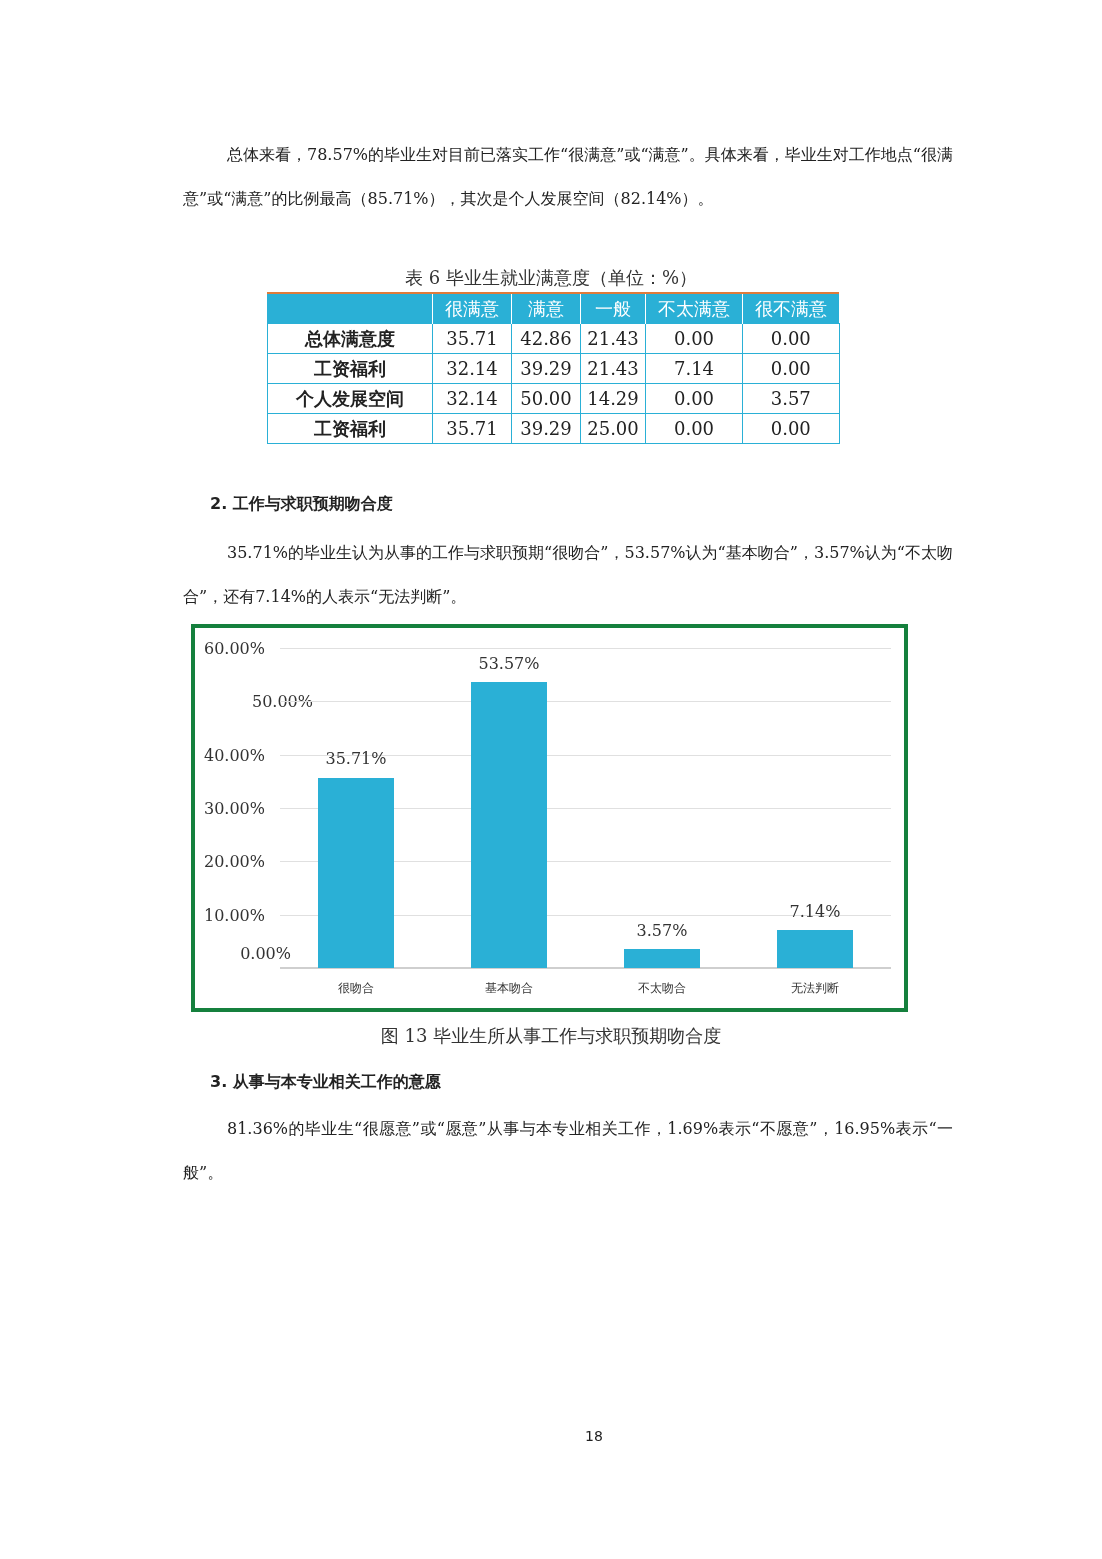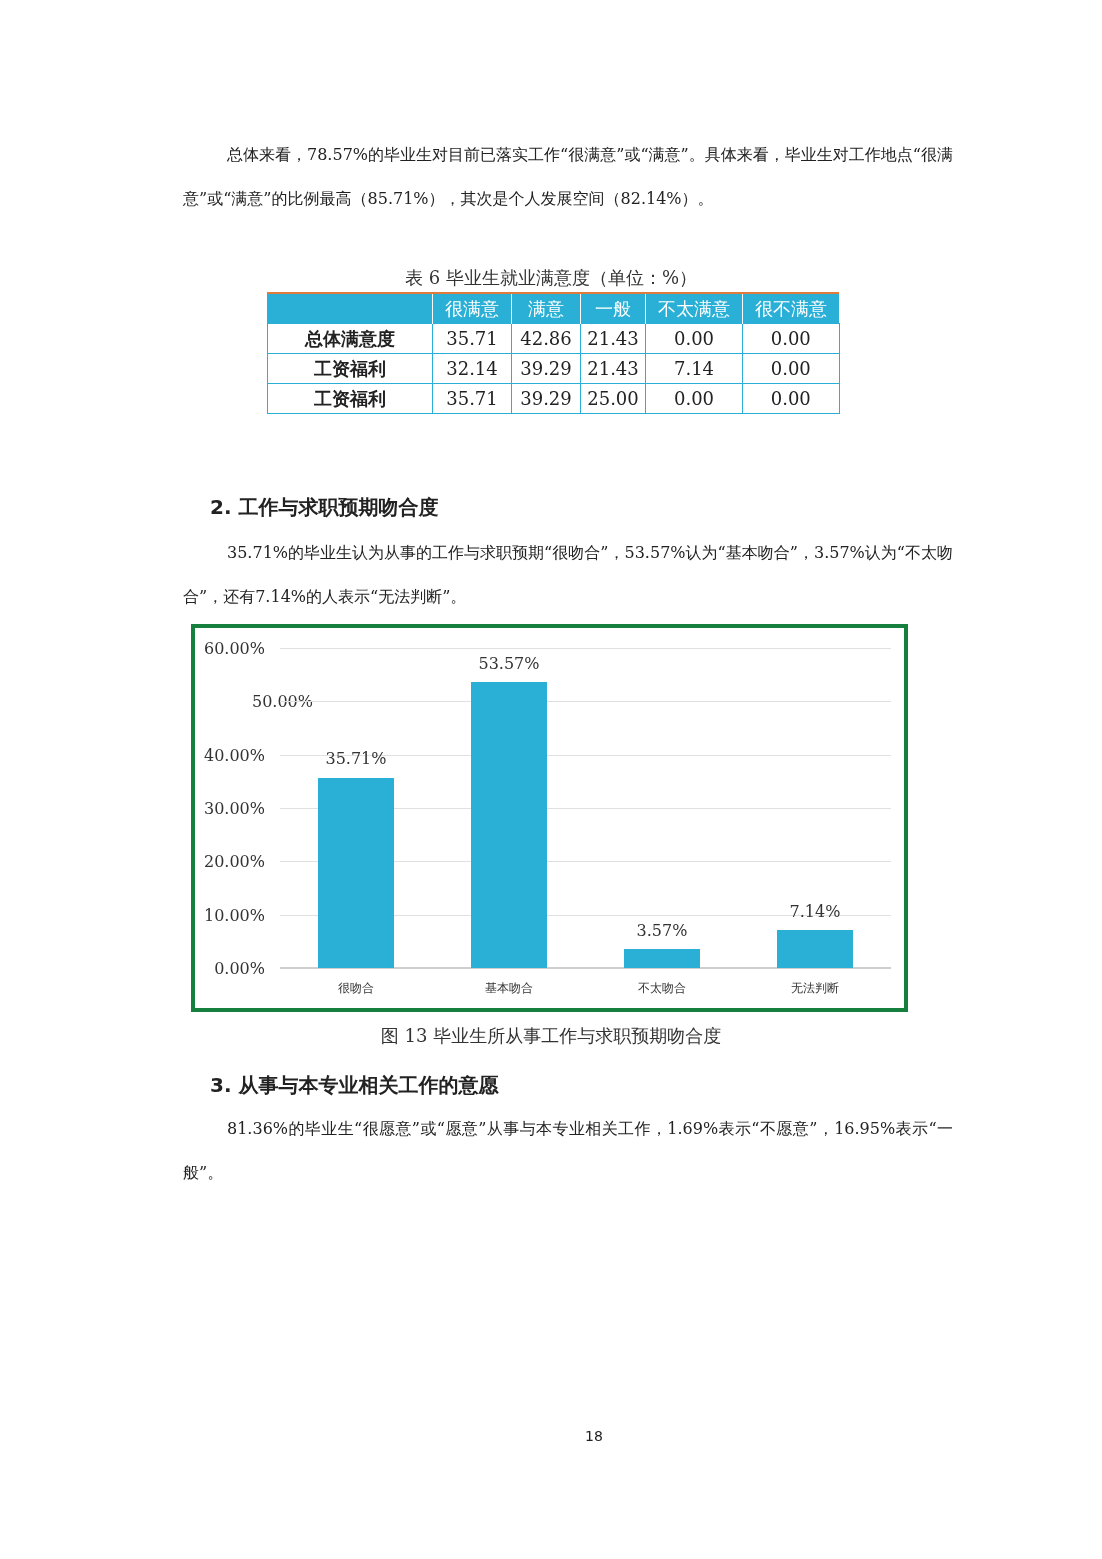"个人发展空间" tr { html: none -> <tr> <td>个人发展空间</td> <td>32.14</td> <td>50.00</td> <td>14.29</td> <td>0.00</td> <td>3.57</td> </tr> }
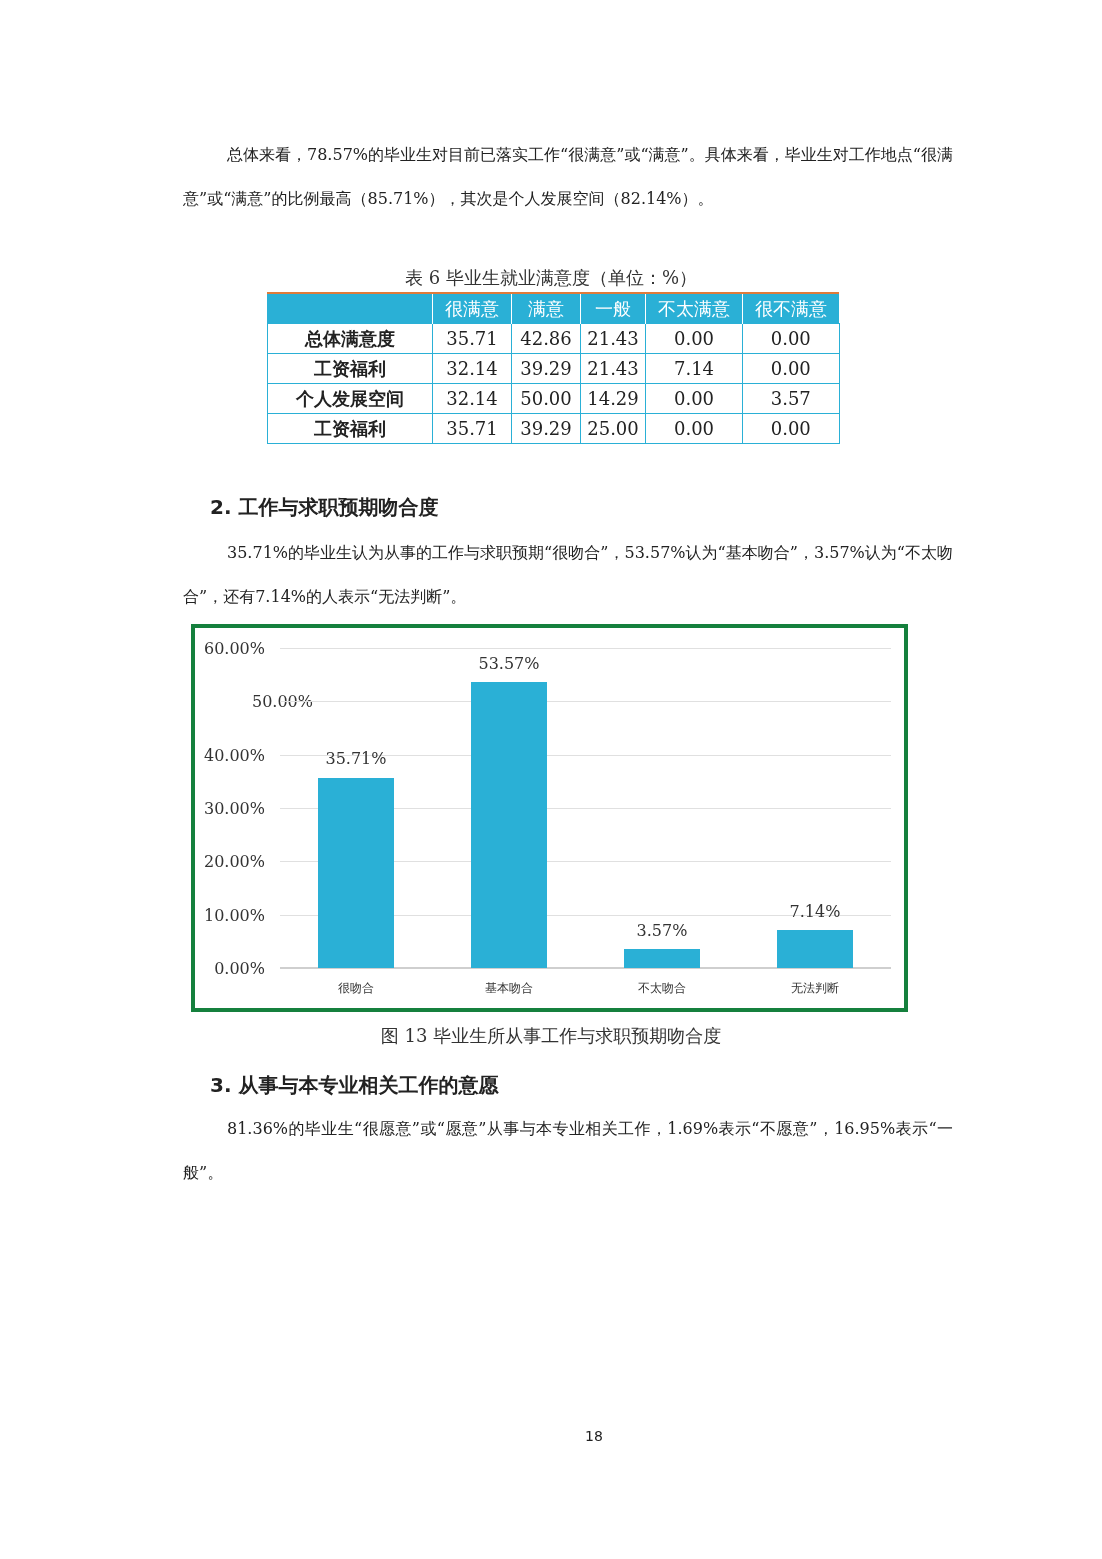"2. 工作与求职预期吻合度" .heading { font-size: 20px -> 16px }
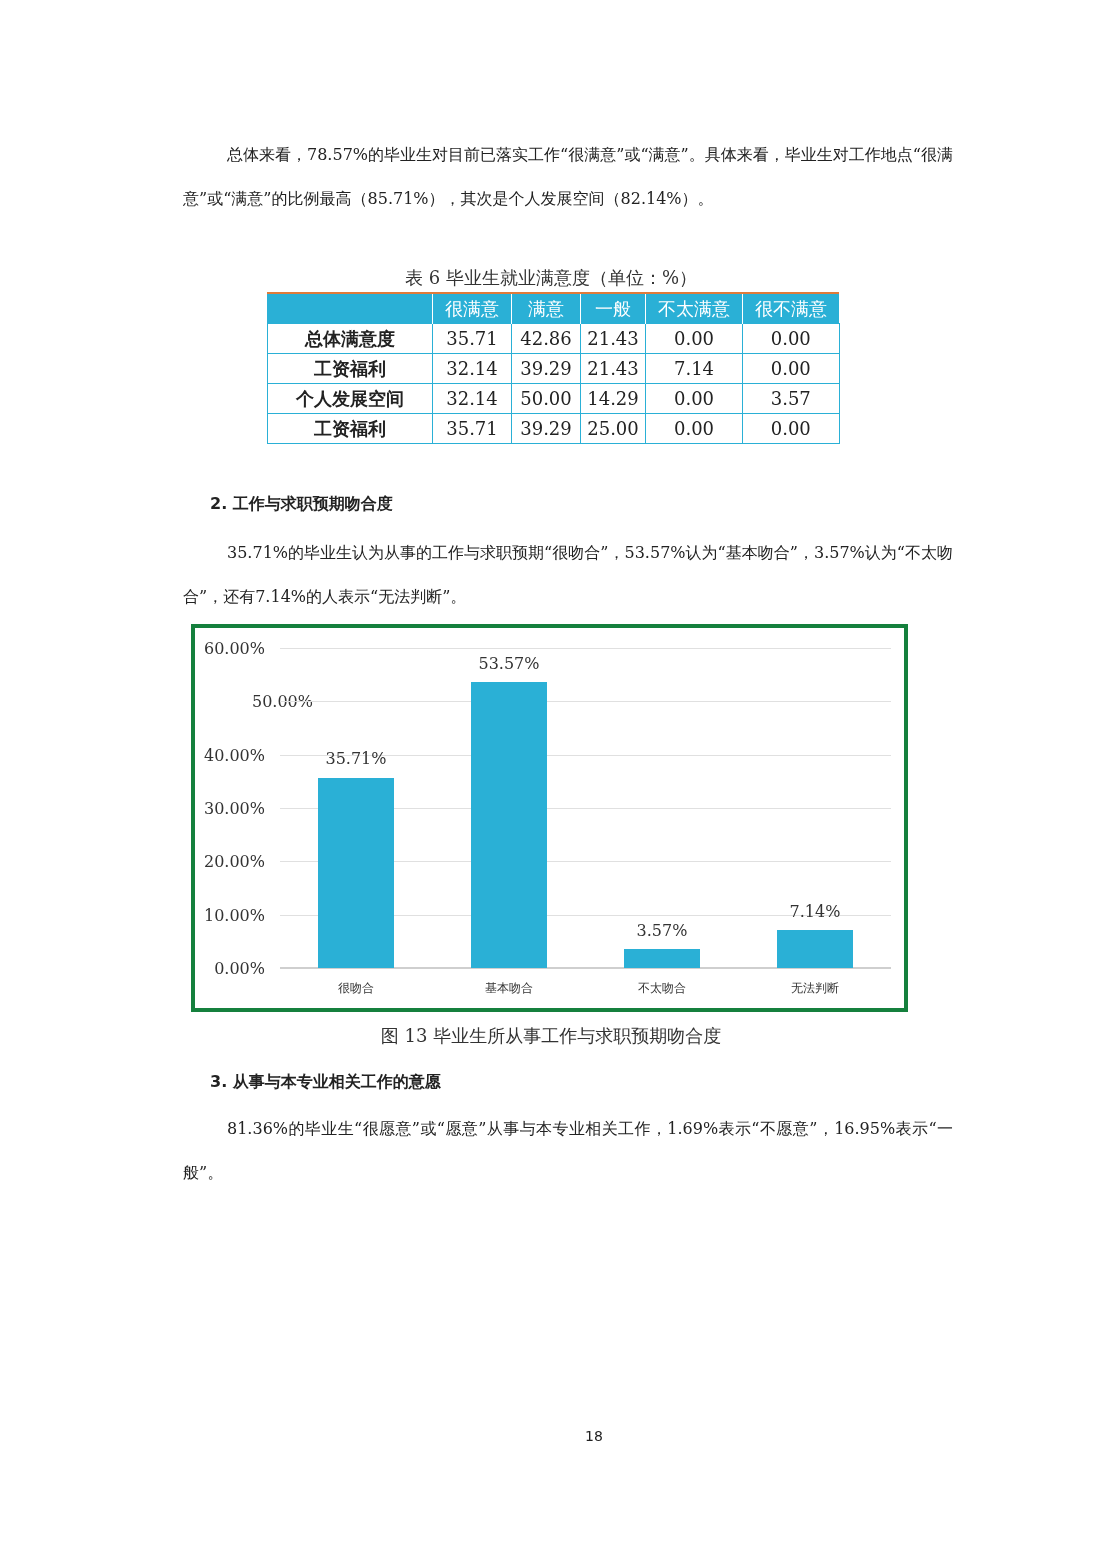"0.00%" div.ytick { padding-left: none -> 26px; top: 331px -> 316px }
